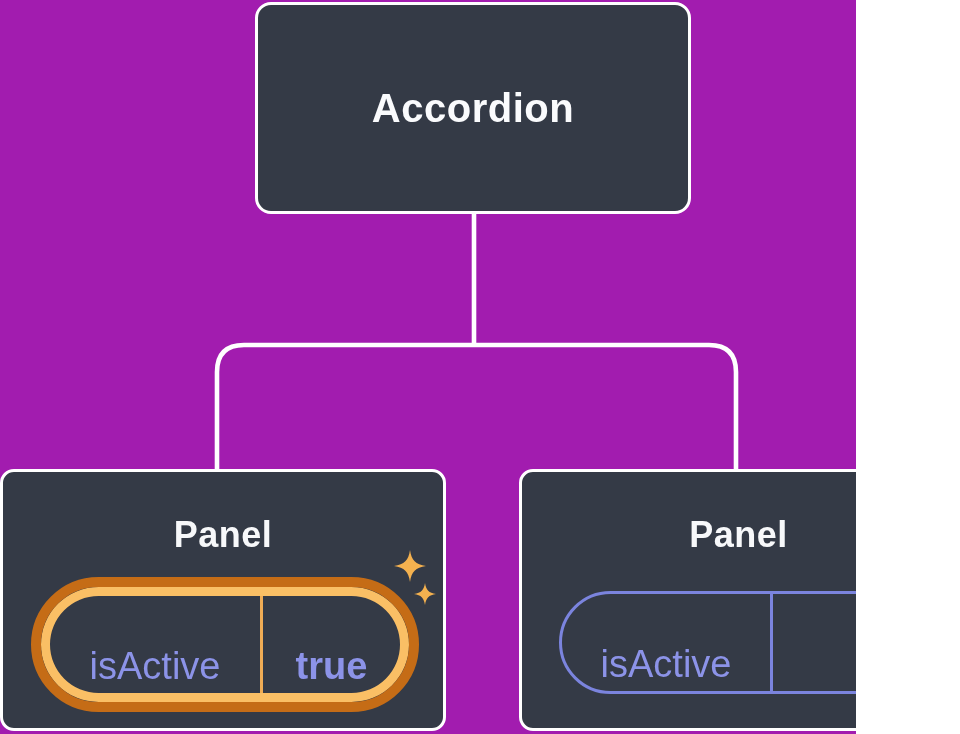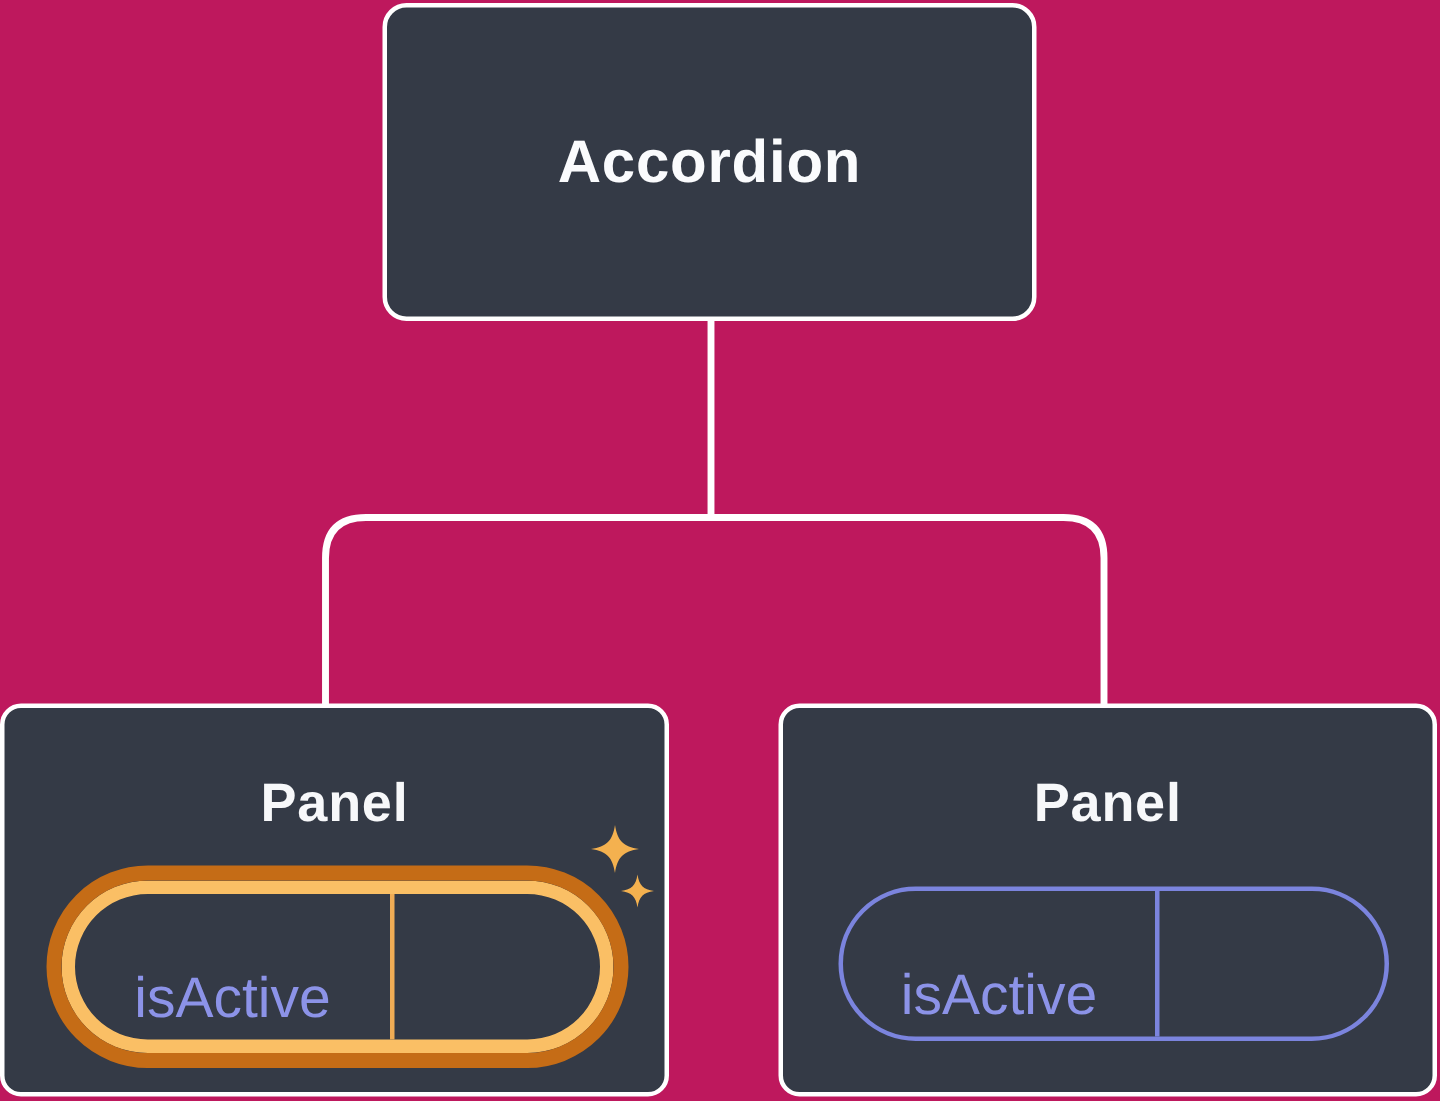"Accordion" .stage { background: #be185d -> #a21caf; width: 960px -> 856px }
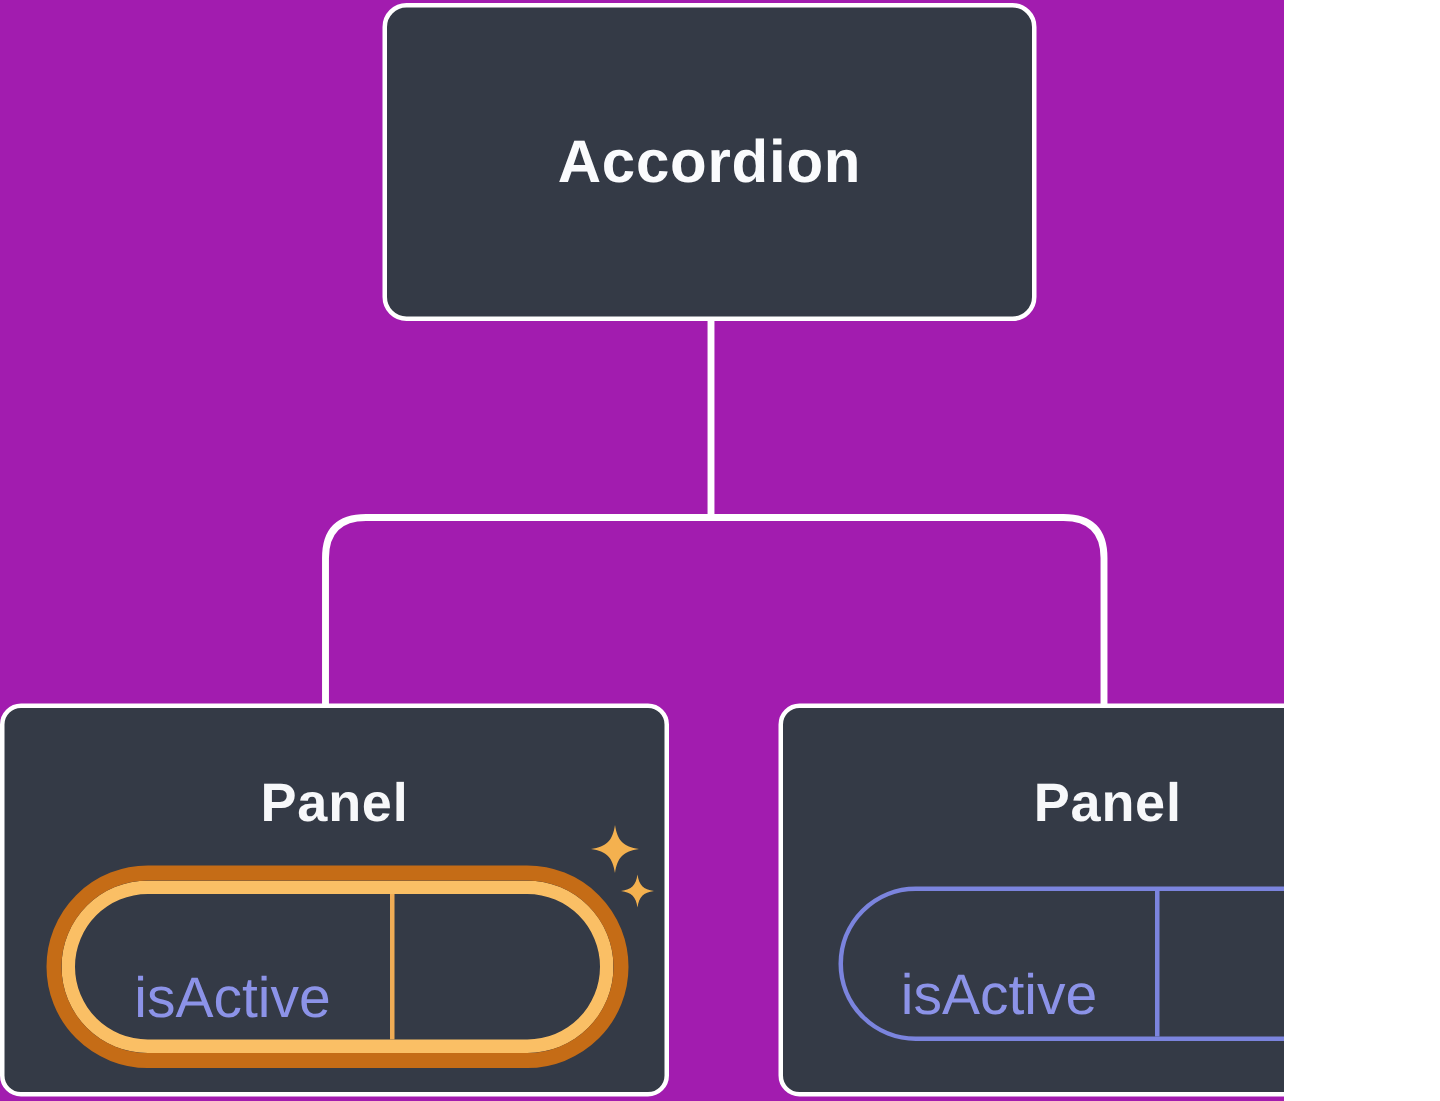"true" span.pill-cell { html: none -> <span>true</span> }
